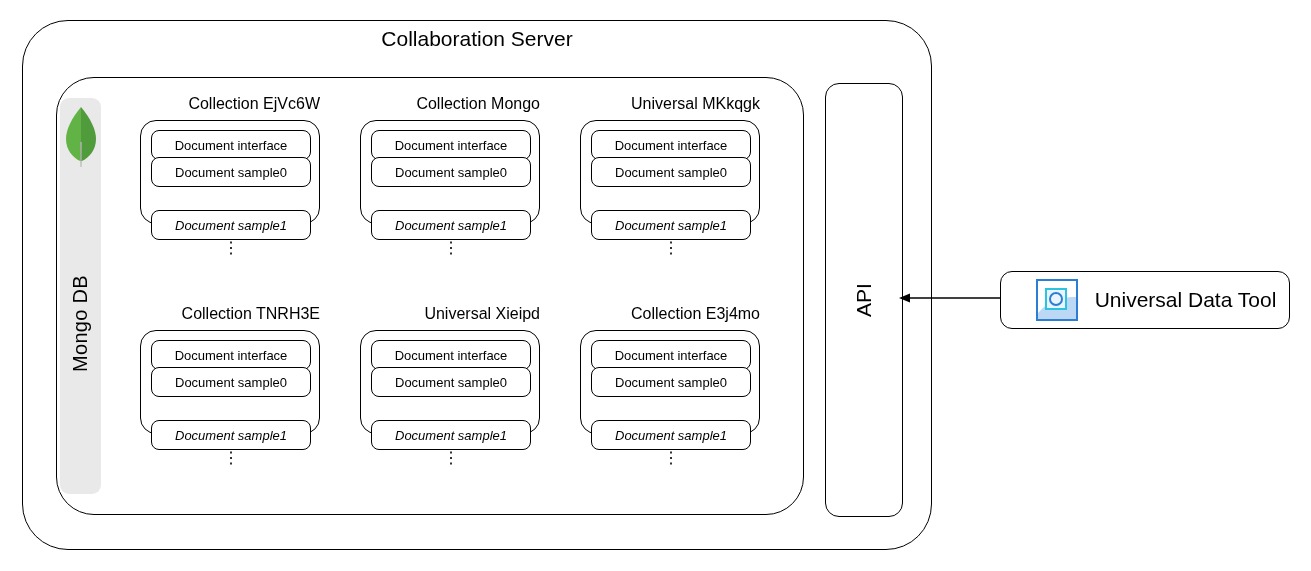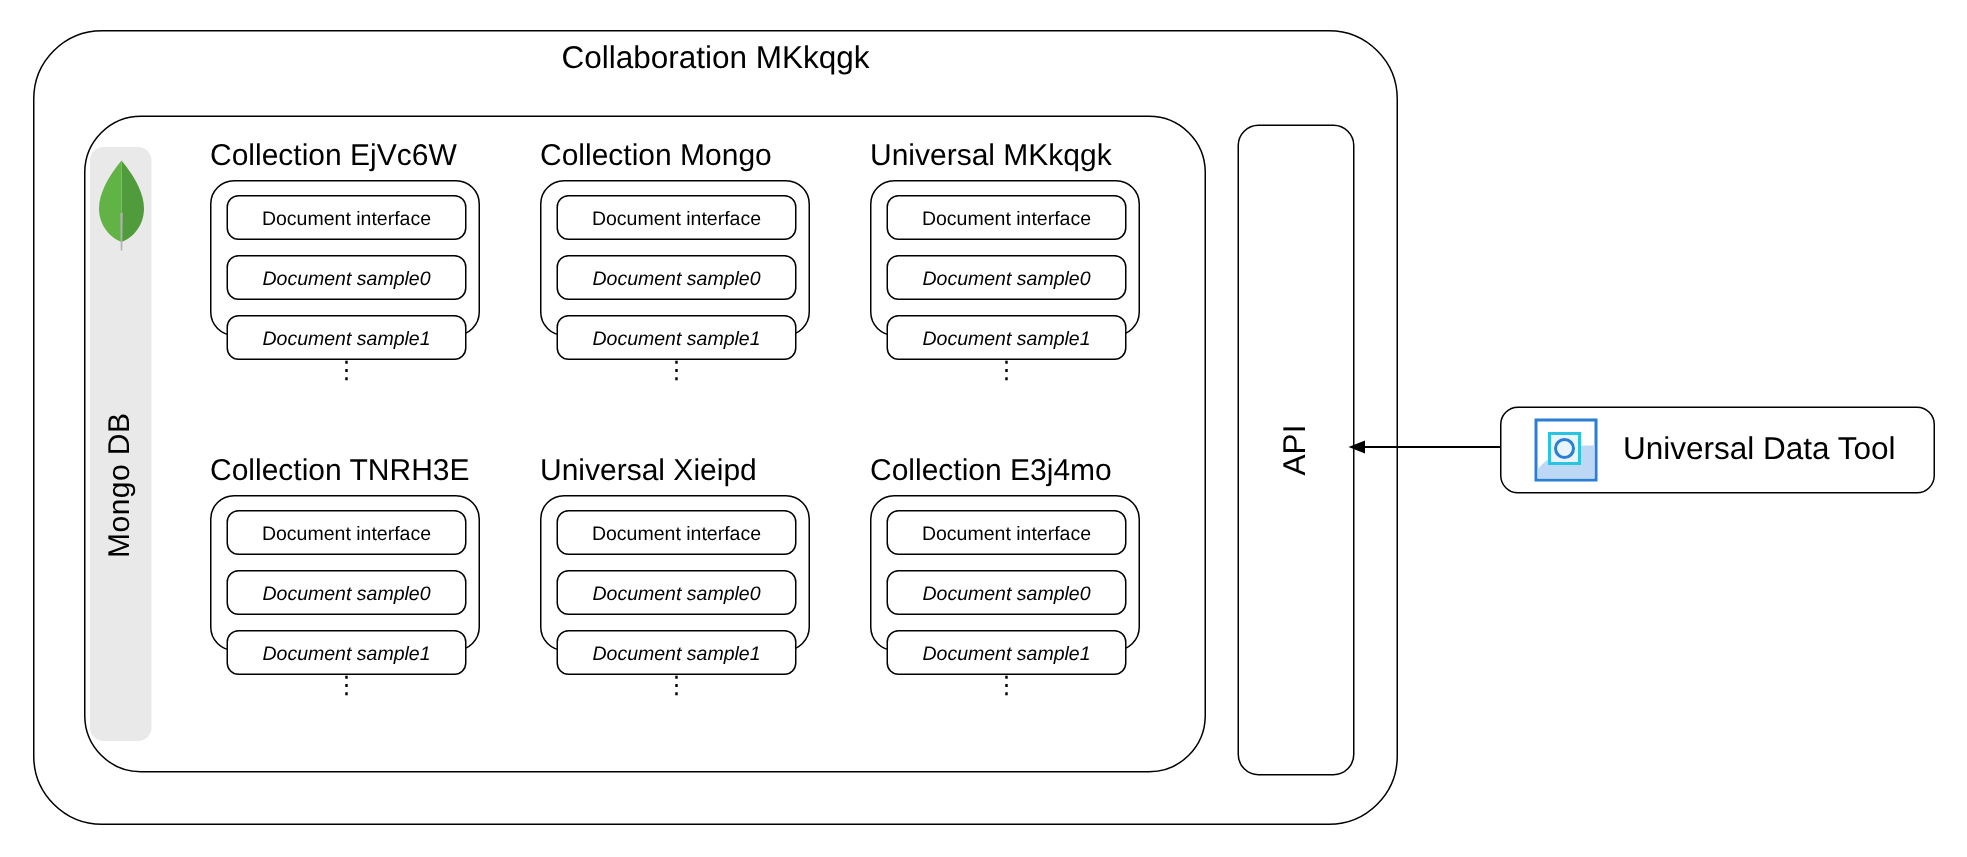"Collaboration MKkqgk" div.server-title { text: MKkqgk -> Server }
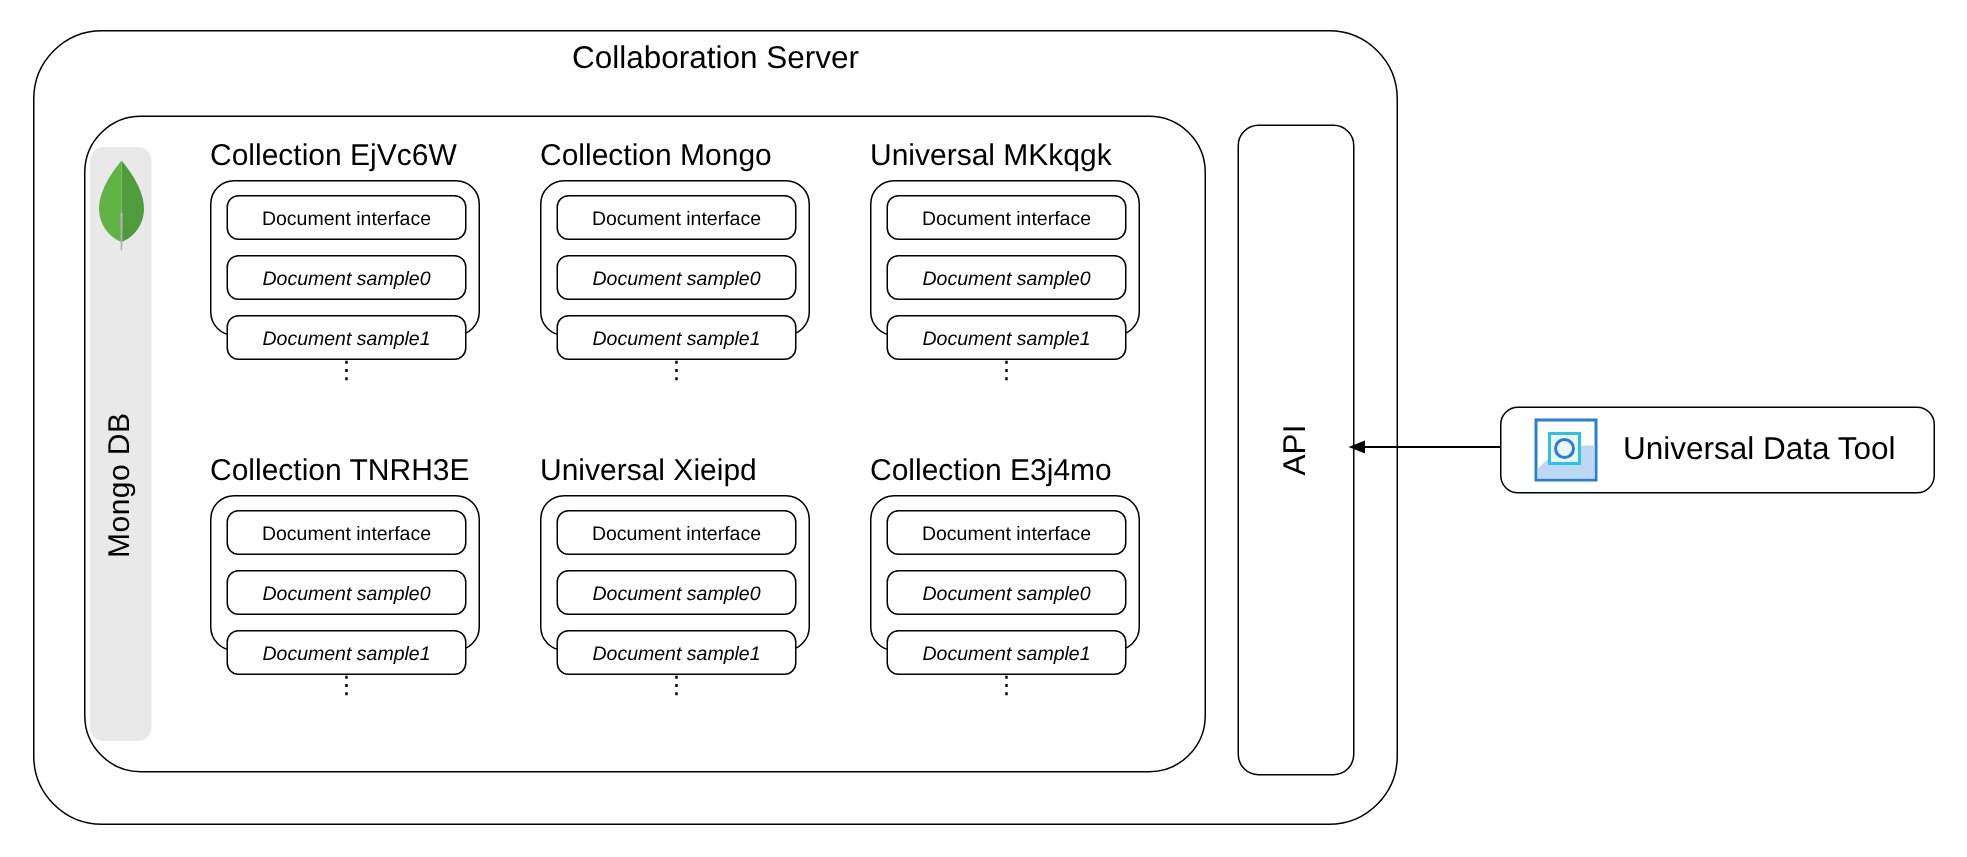"Collection EjVc6W" .collection-title { font-size: 20px -> 16px; text-align: left -> right }
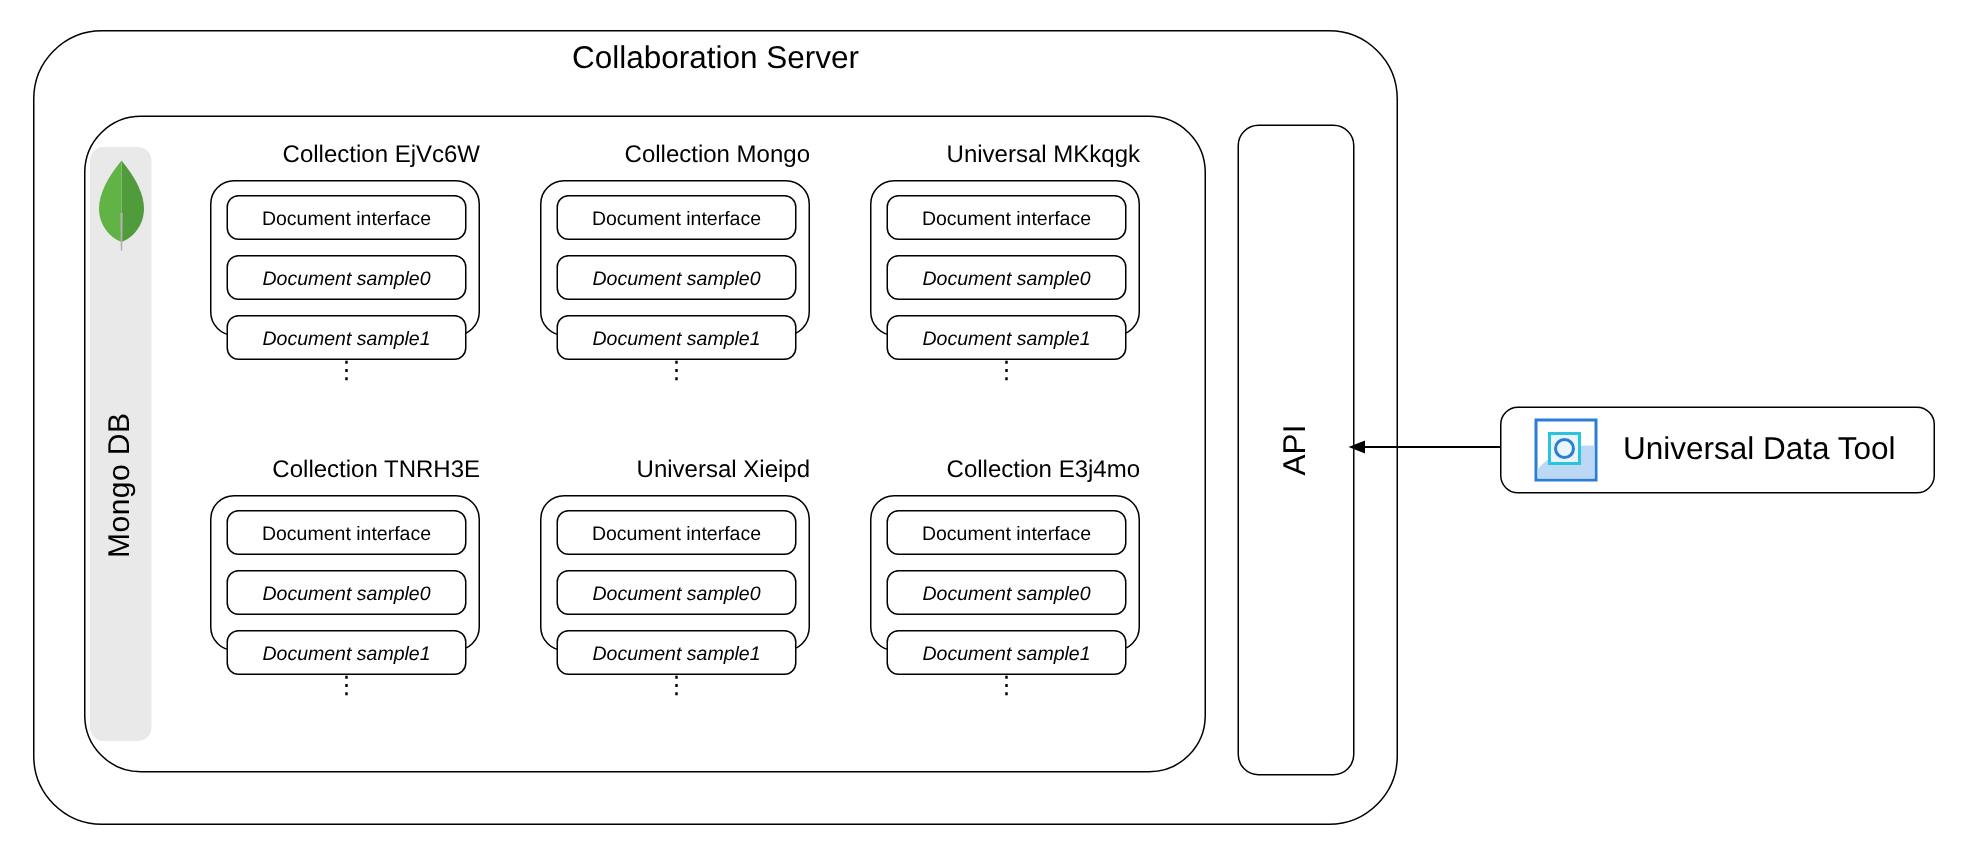"Document sample0" .doc.d1 { font-style: italic -> none; top: 49px -> 36px }
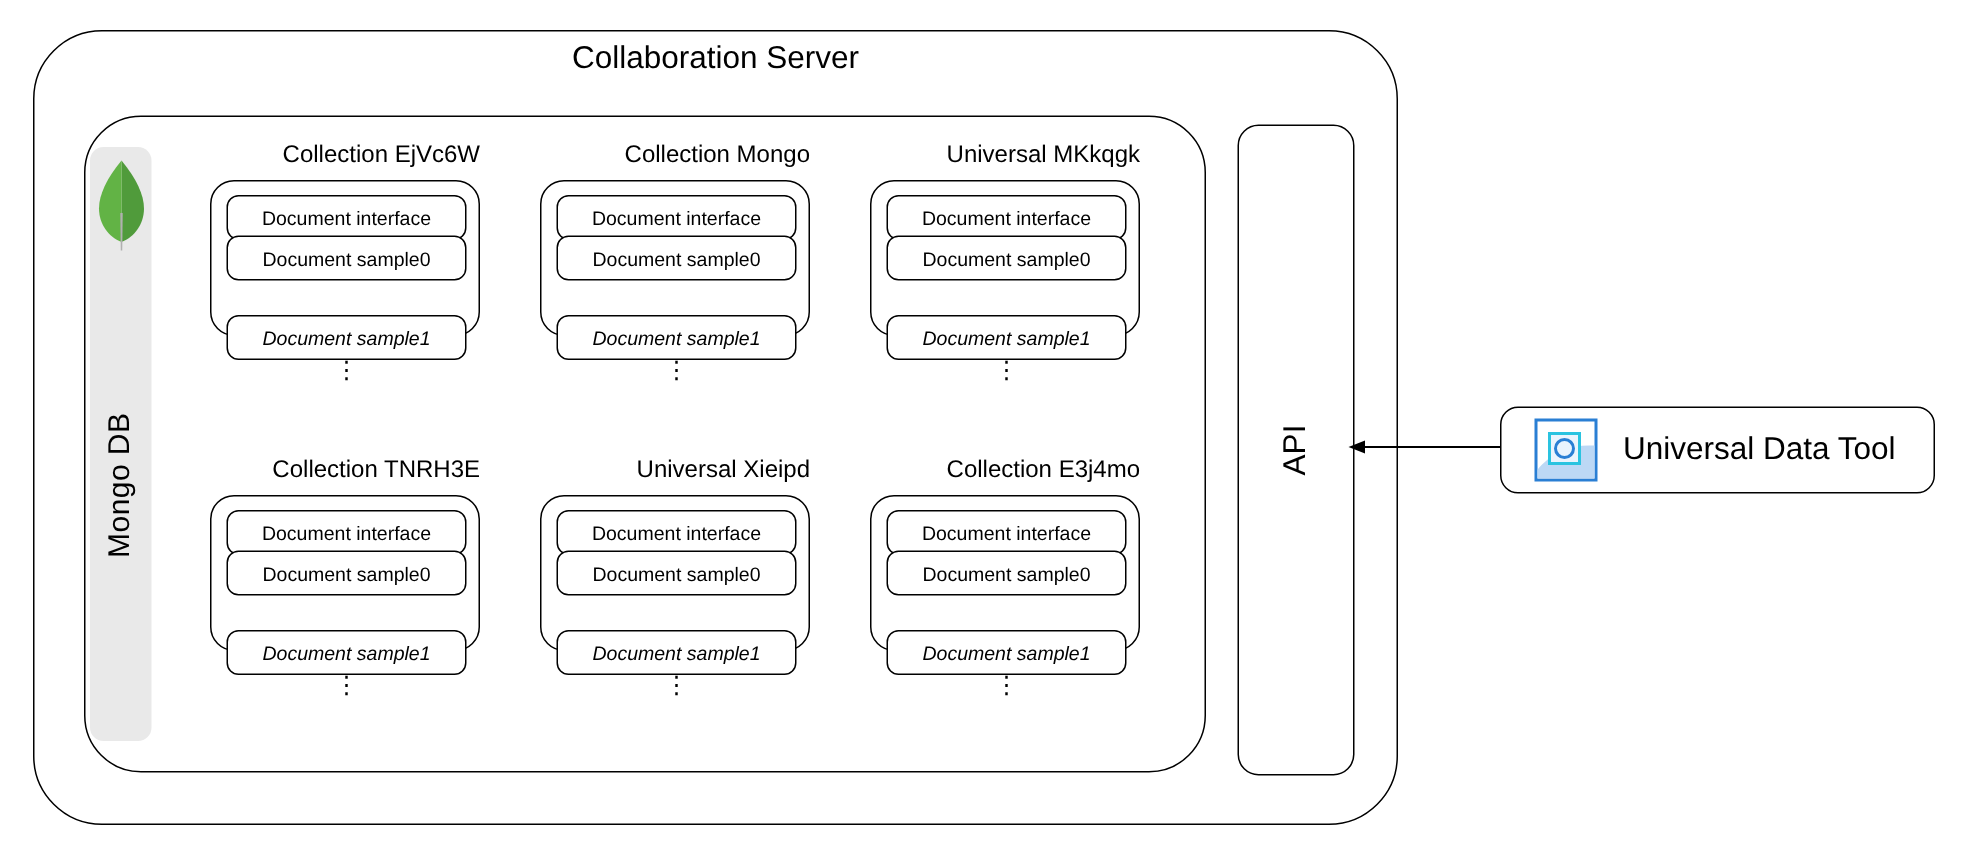"Universal Data Tool" .udt-box { justify-content: none -> center }
